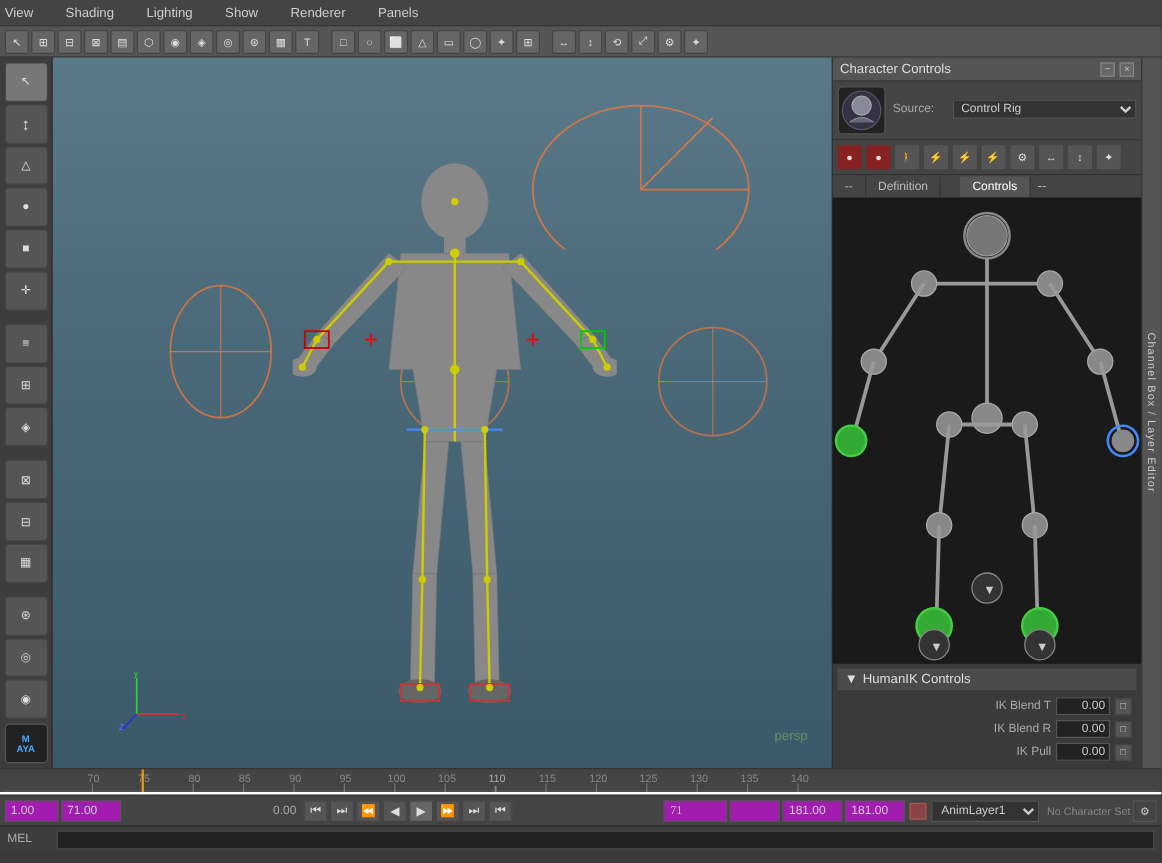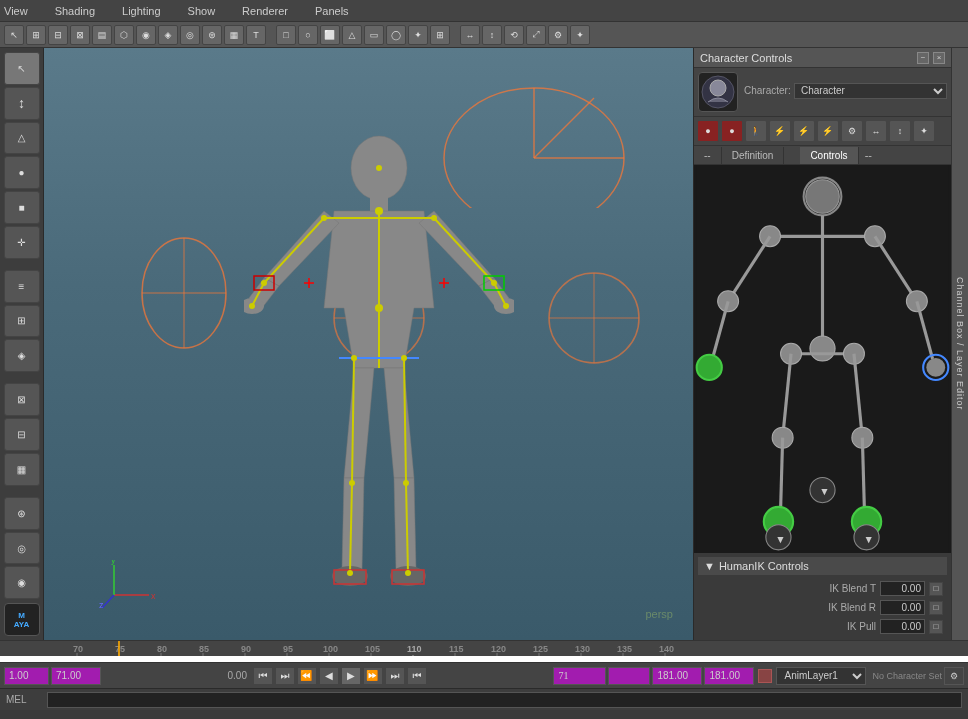"Character:" div.field-row { html: <div> <span>Character:</span> <select> <option>Character</option> </select> </div> -> none }
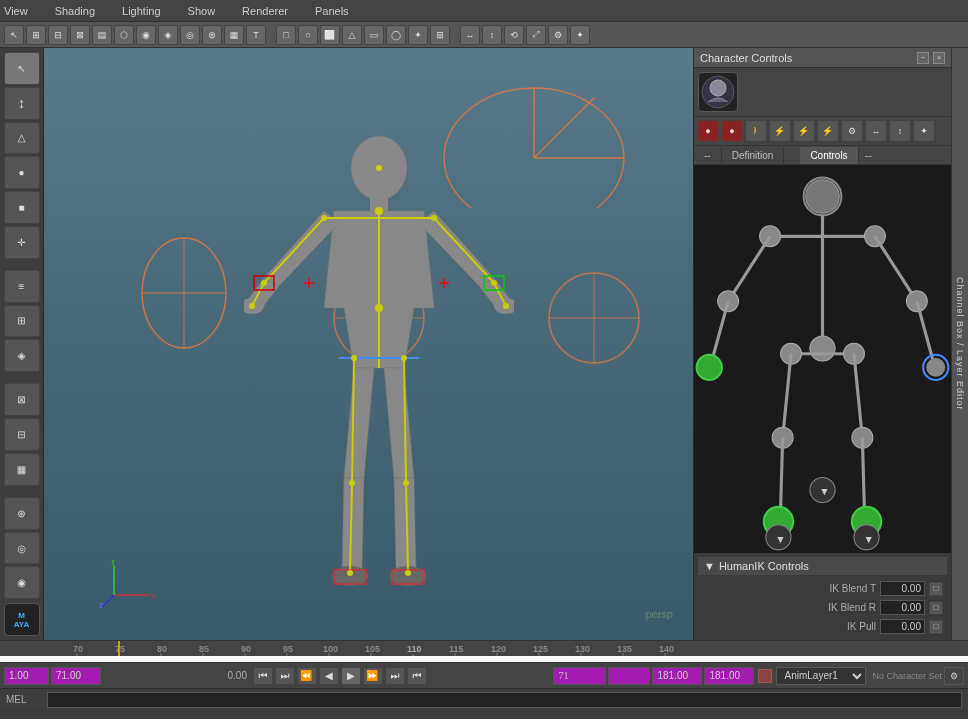"Source:" div.field-row { html: none -> <div> <span>Source:</span> <select> <option>Control Rig</option> </select> </div> }
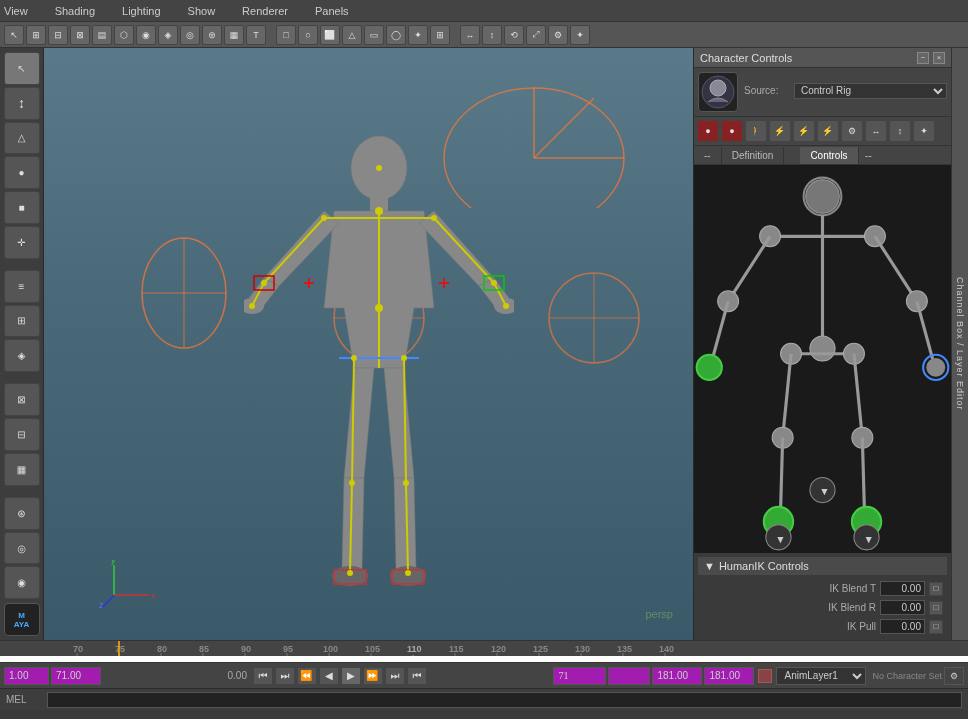"70" #time-ruler { border-bottom: 6px solid #ffffff -> 2px solid #ffffff; font-weight: bold -> none }
